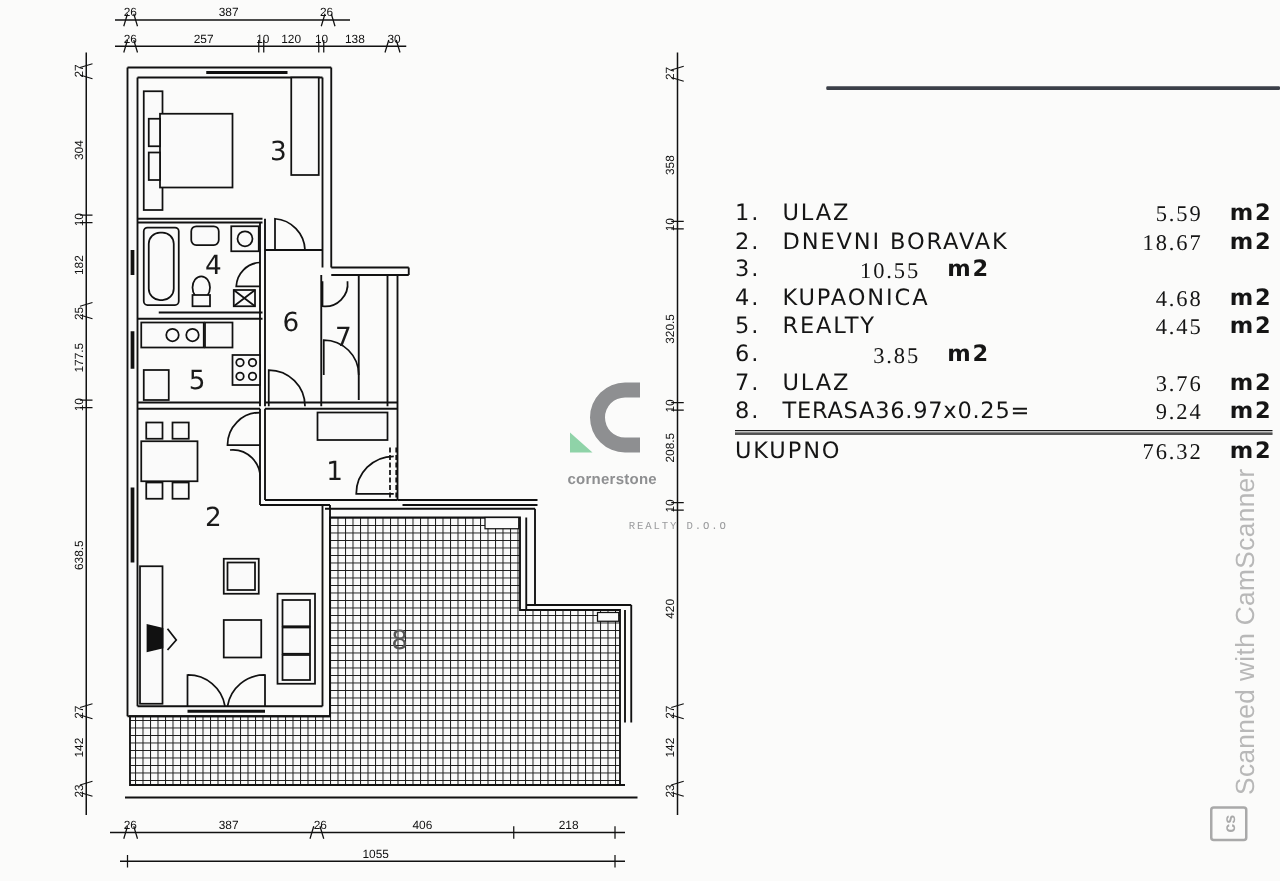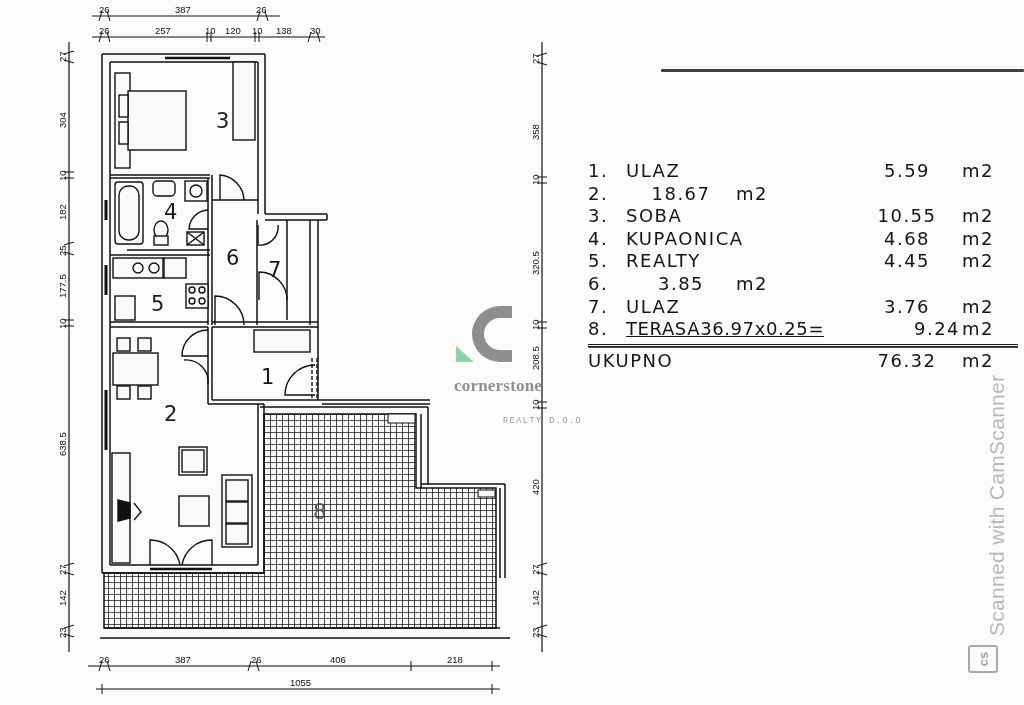"5.59" .area-row .val { font-family: none -> Liberation Serif, serif; text-align: center -> right }
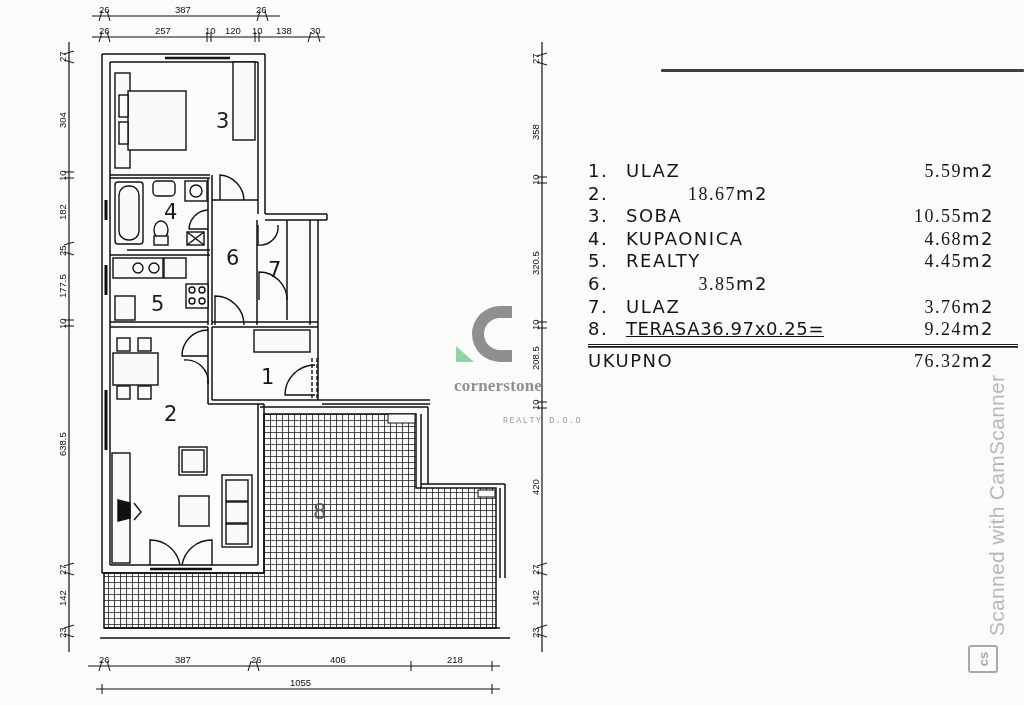"m2" .area-row .unit { font-weight: none -> bold; text-align: left -> right }
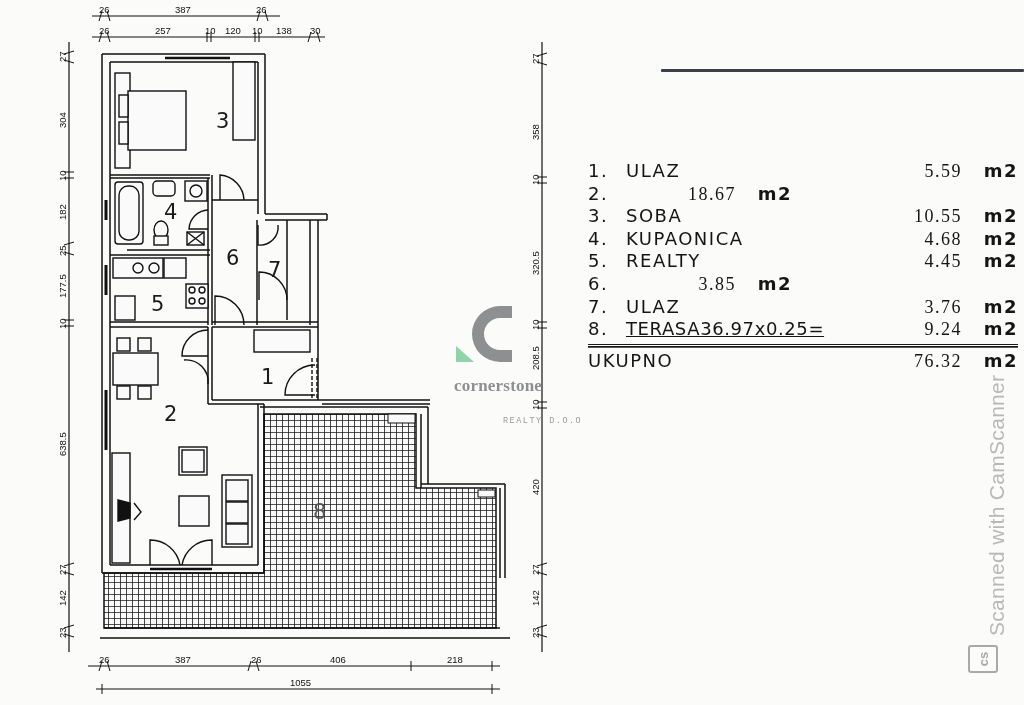"DNEVNI BORAVAK" span.name { html: none -> <span>DNEVNI BORAVAK</span> }
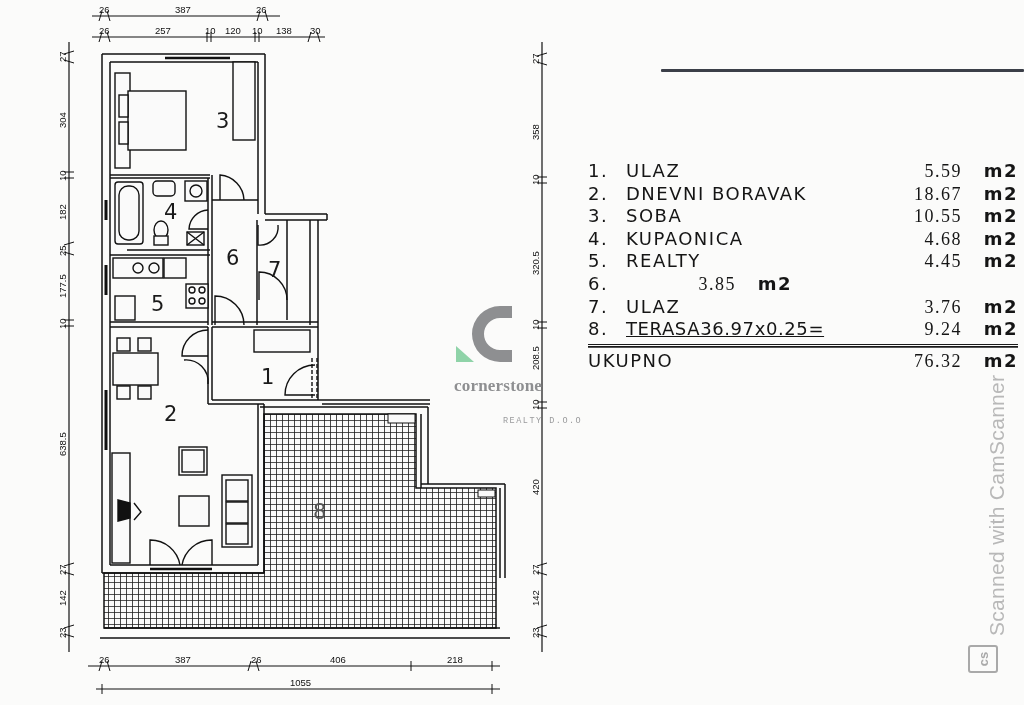"SOBA" span.name { html: <span>SOBA</span> -> none }
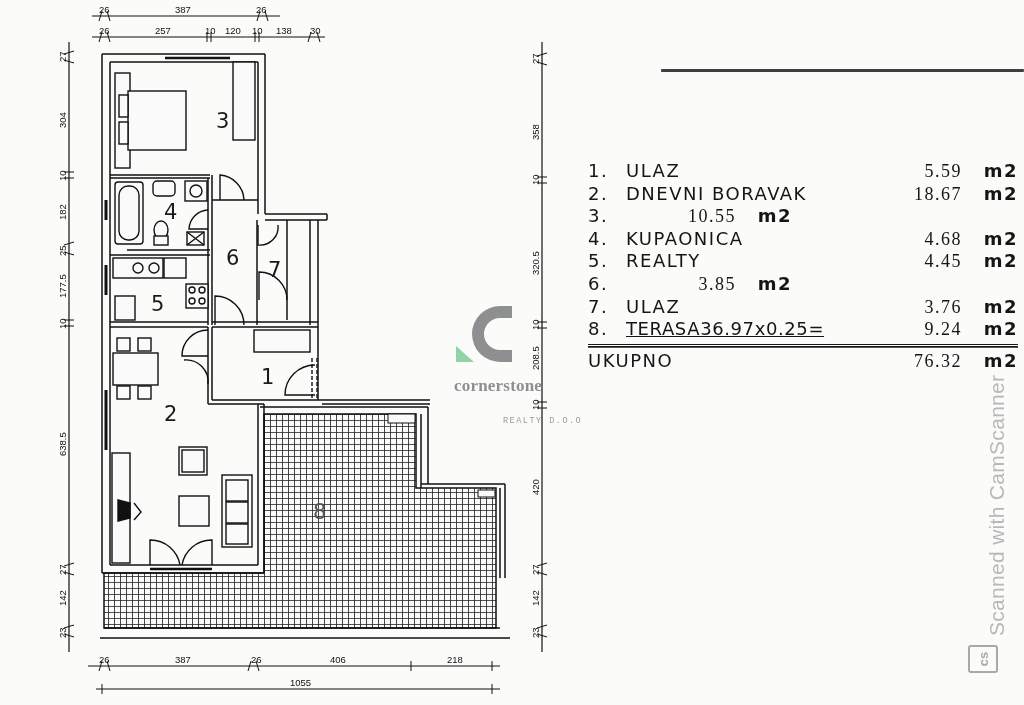"TERASA36.97x0.25=" .area-row.terasa .name { text-decoration: underline -> none }
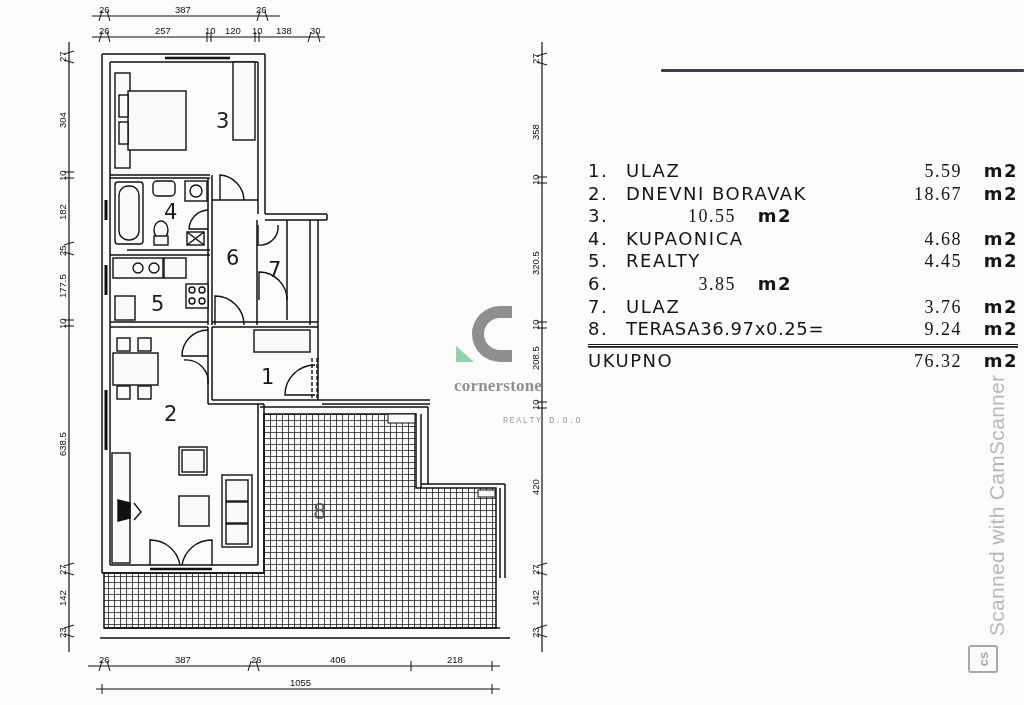"cornerstone" .logo-word { font-family: Liberation Serif, serif -> Liberation Sans, sans-serif; font-size: 17px -> 12px }
